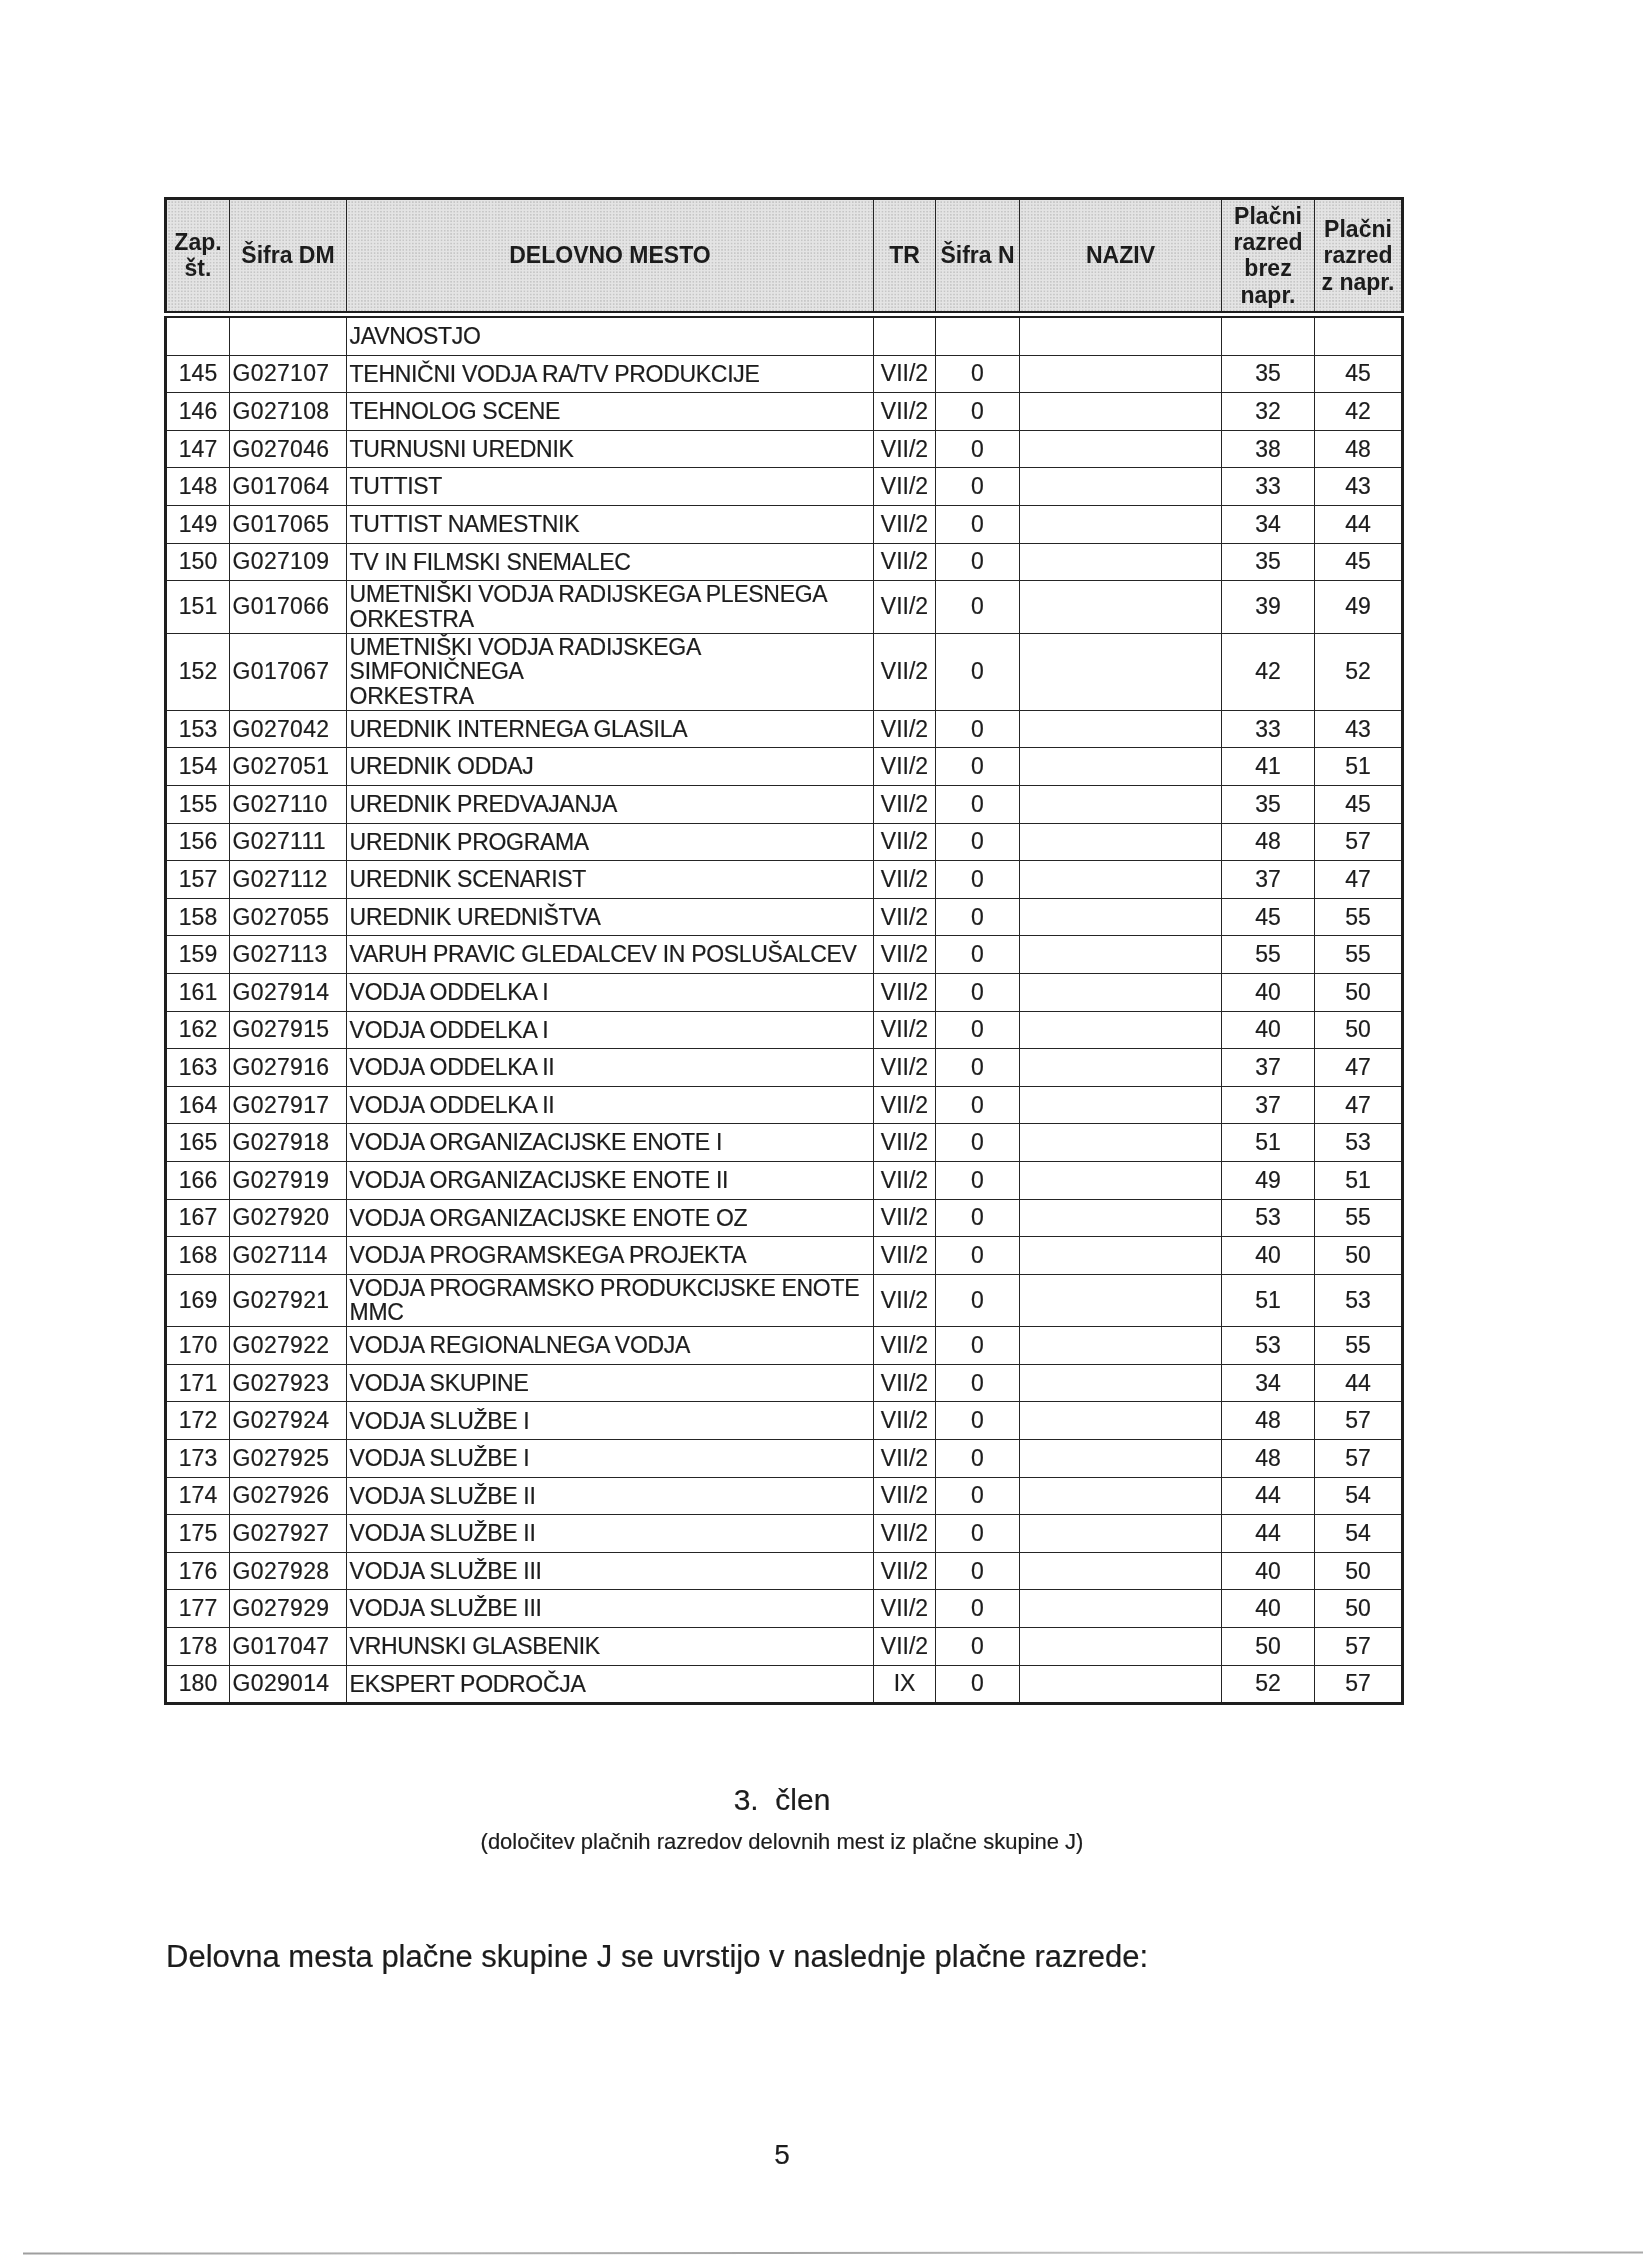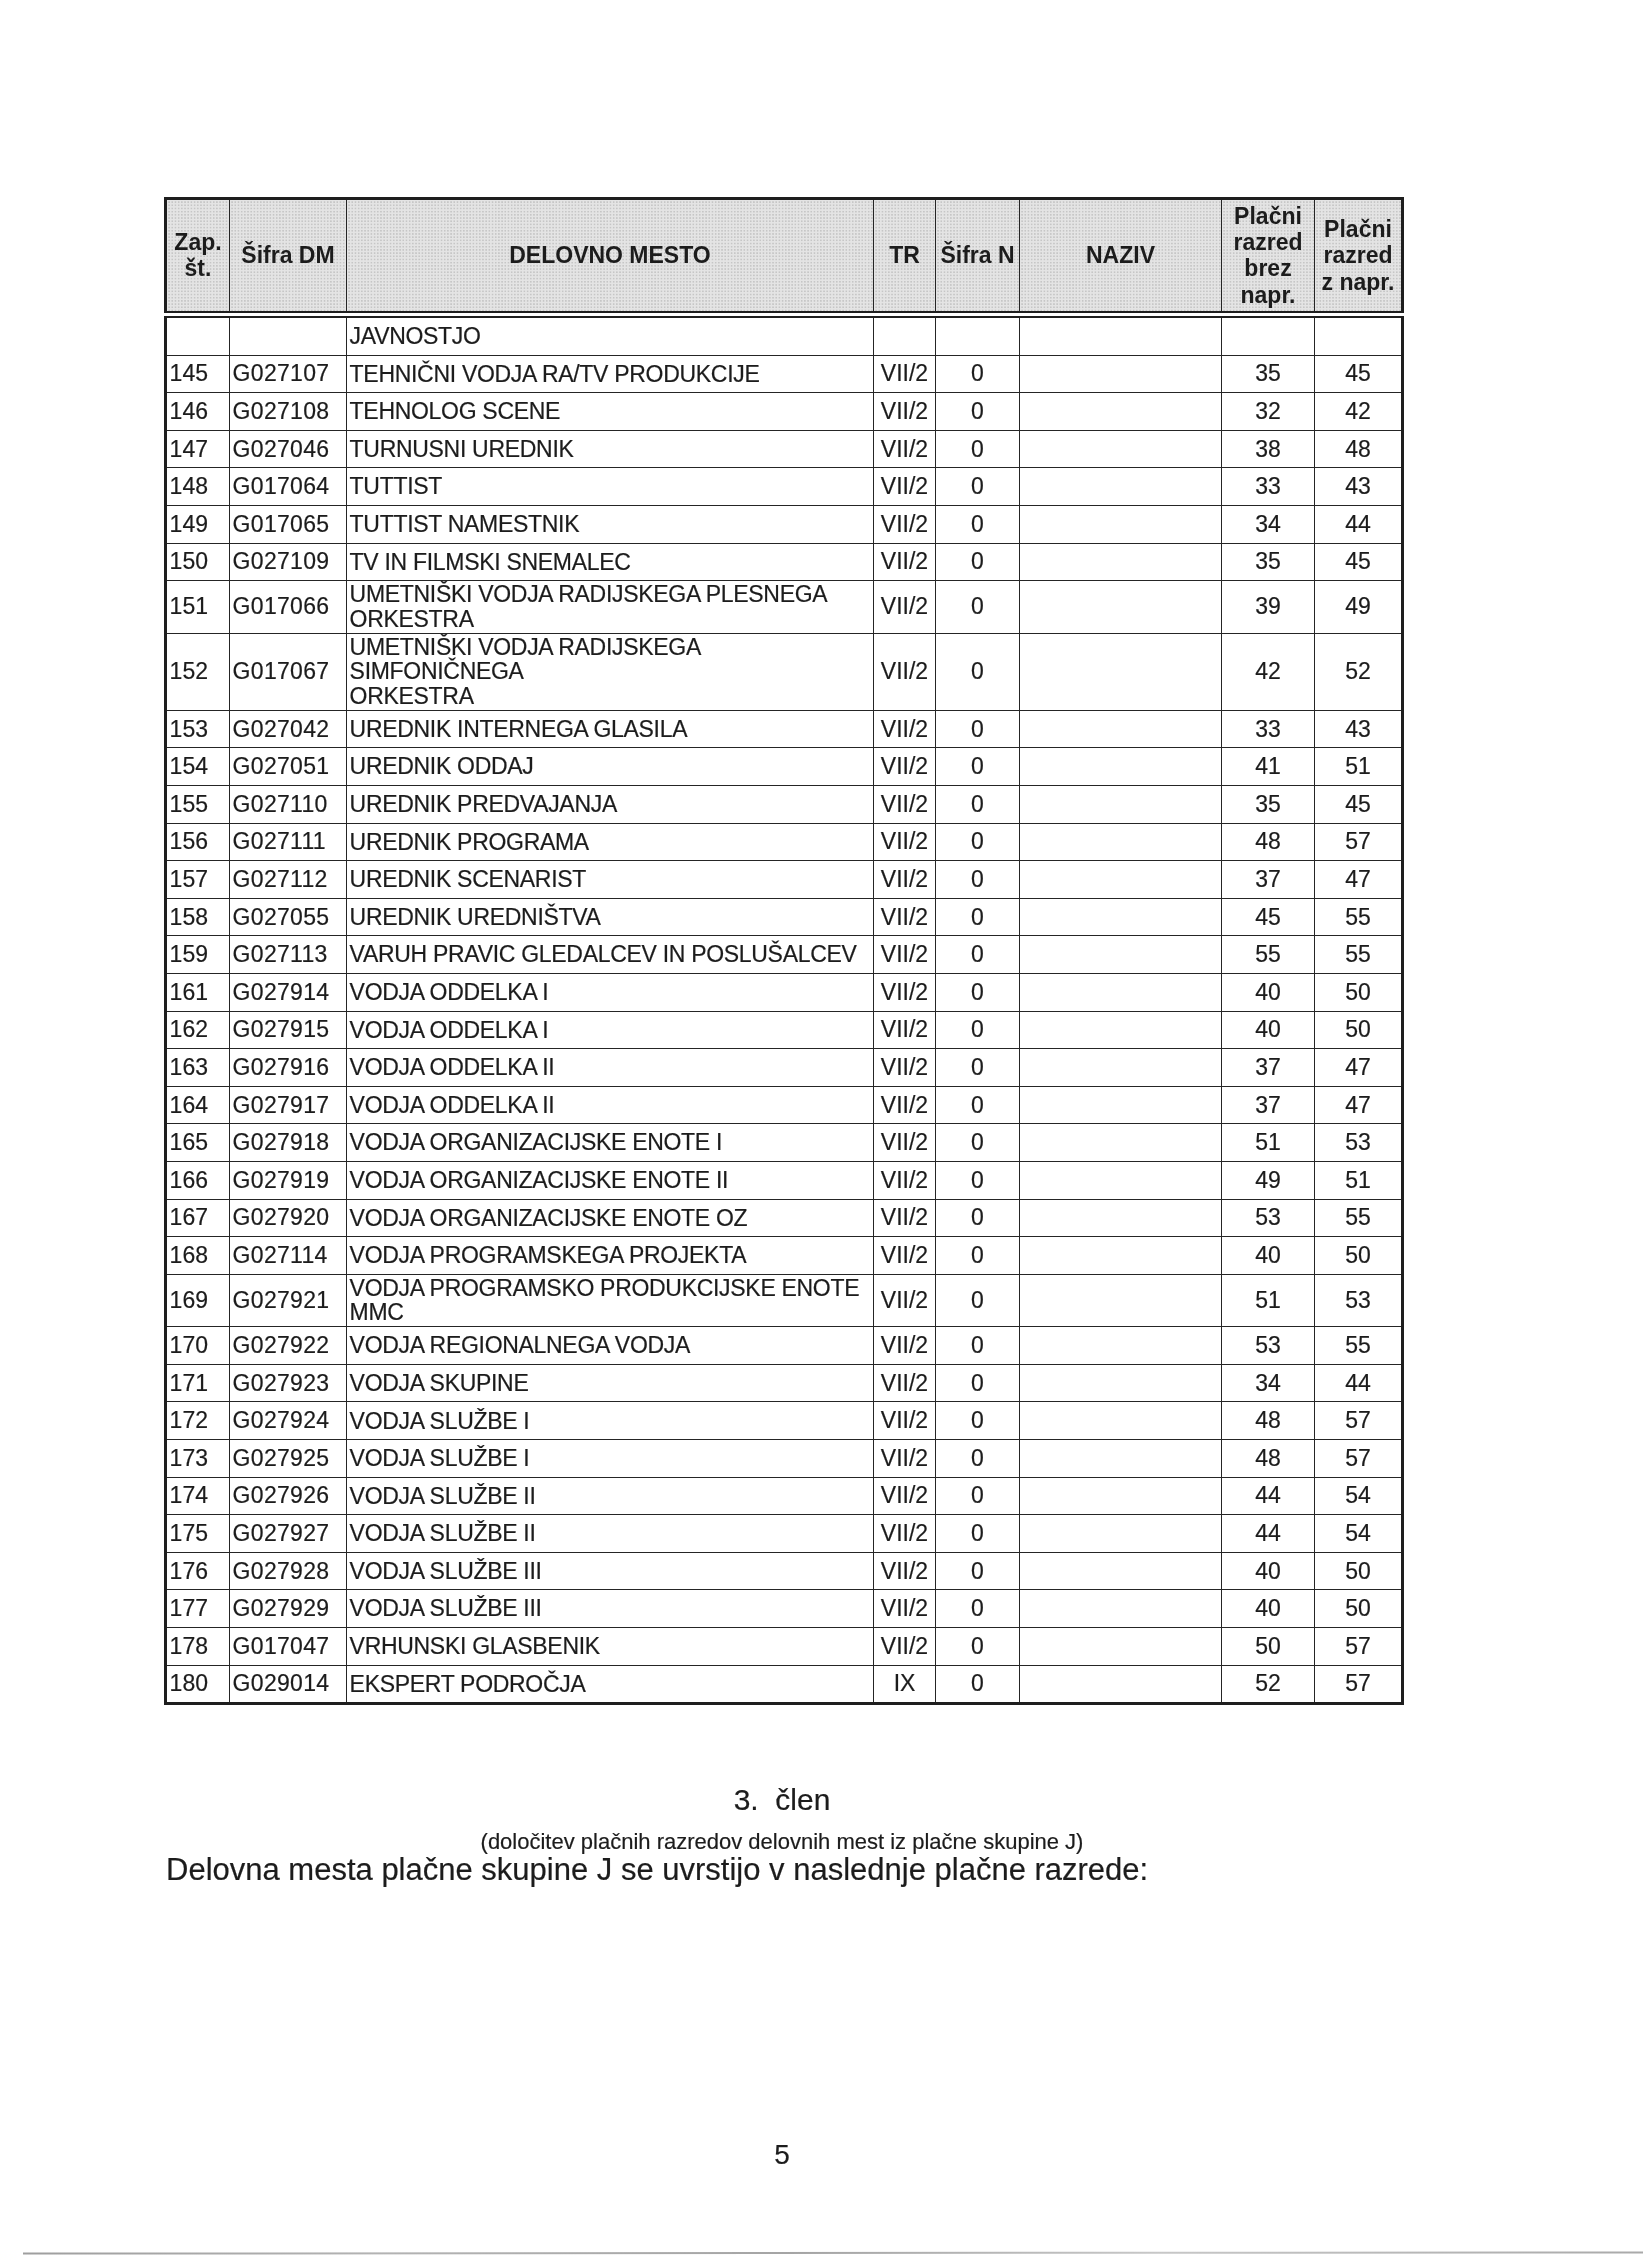"145" td.c-zap { text-align: left -> center }
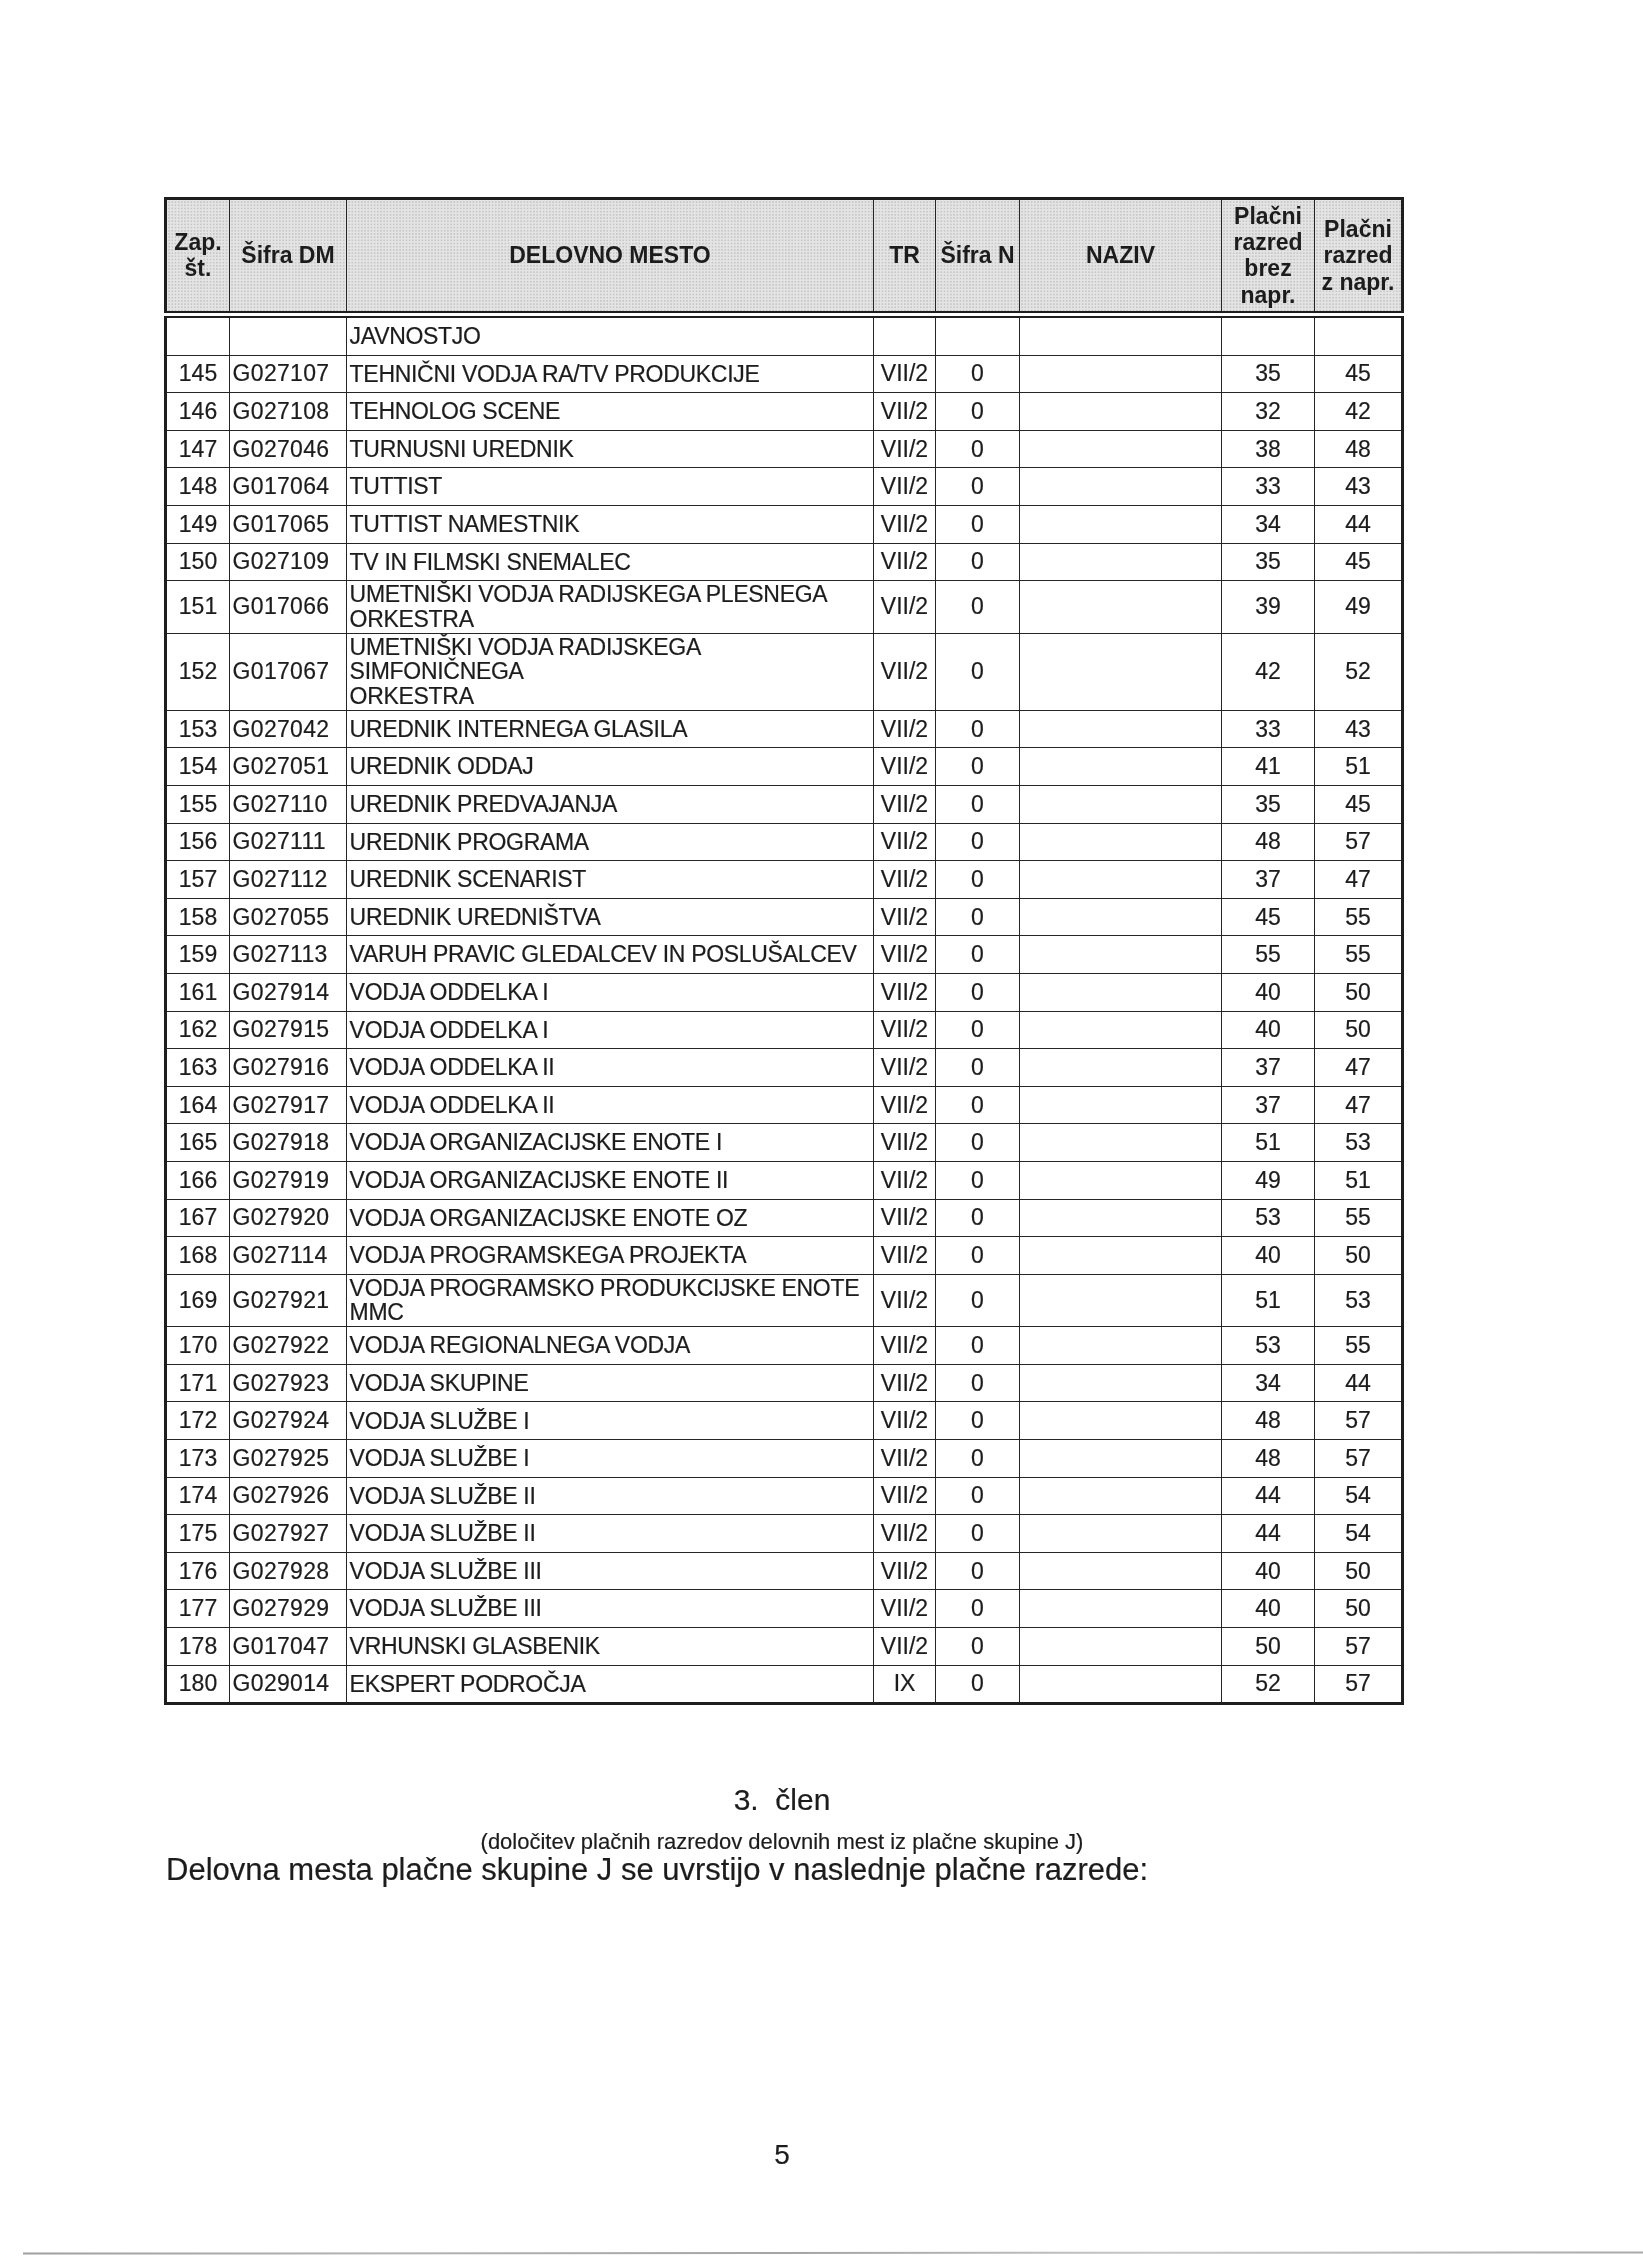"Delovna mesta plačne skupine J" .paragraph { top: 1852px -> 1939px }
